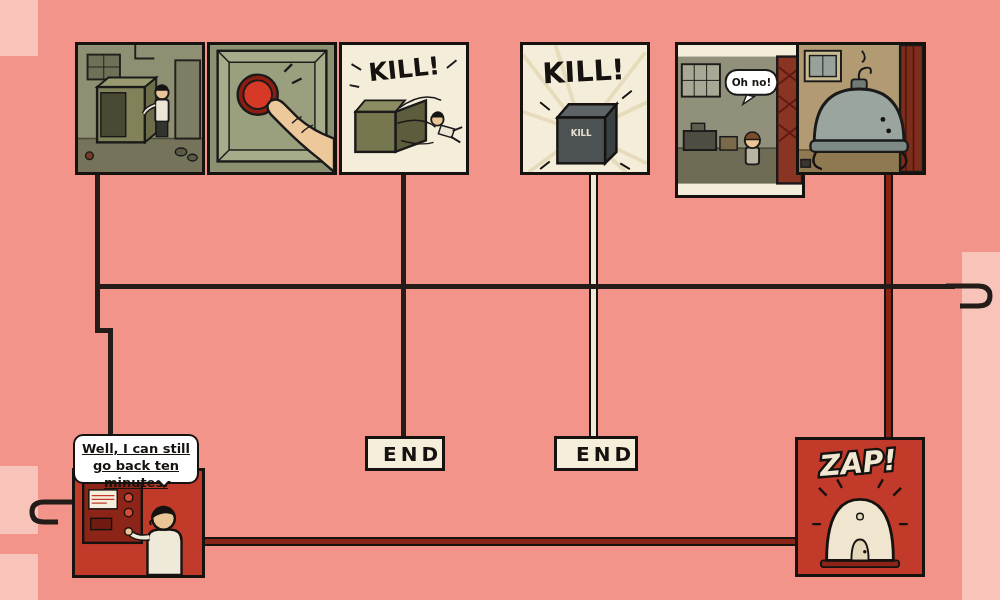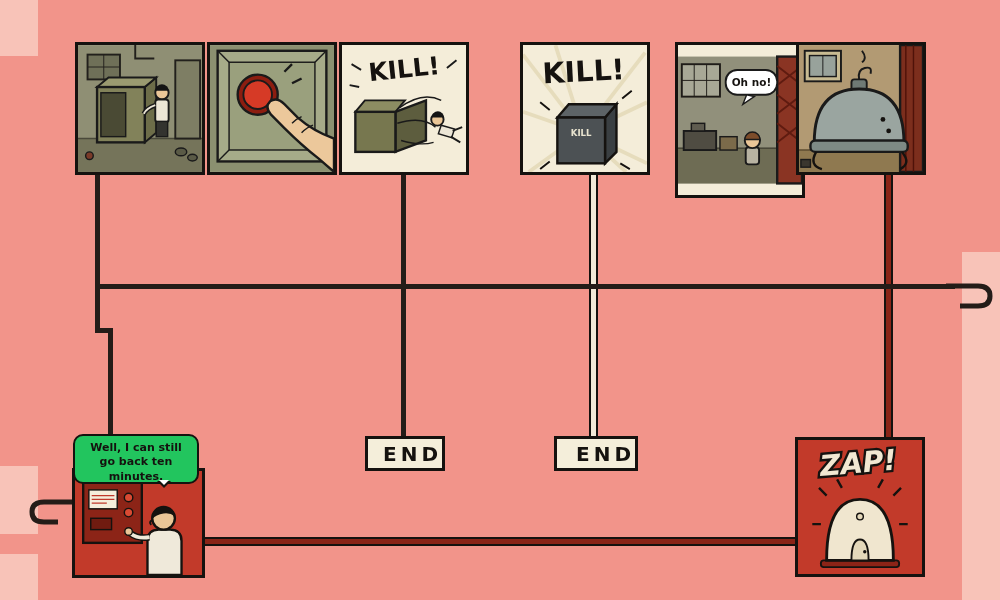"Well, I can still go" .bubble { background: #22c55e -> #ffffff; font-size: 11px -> 13px; text-decoration: none -> underline }
